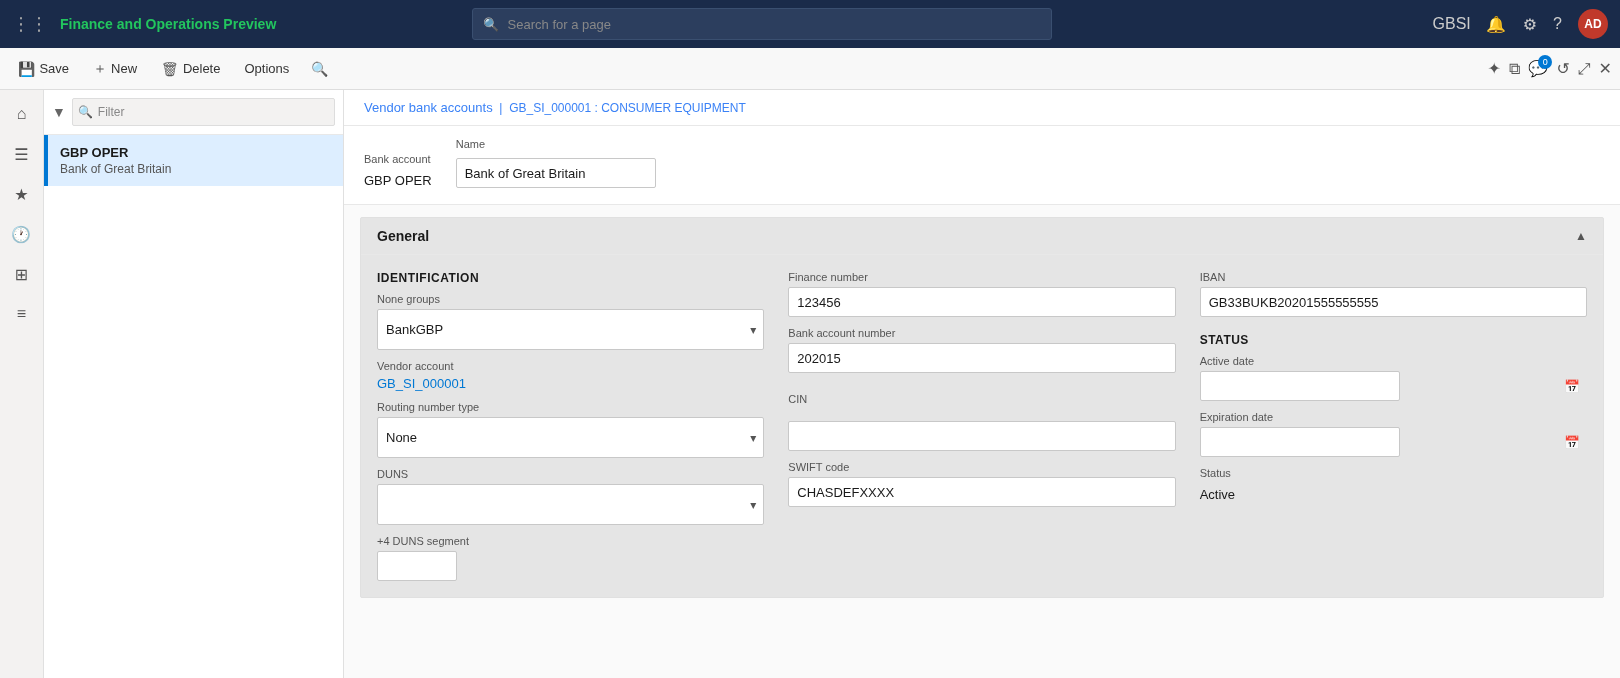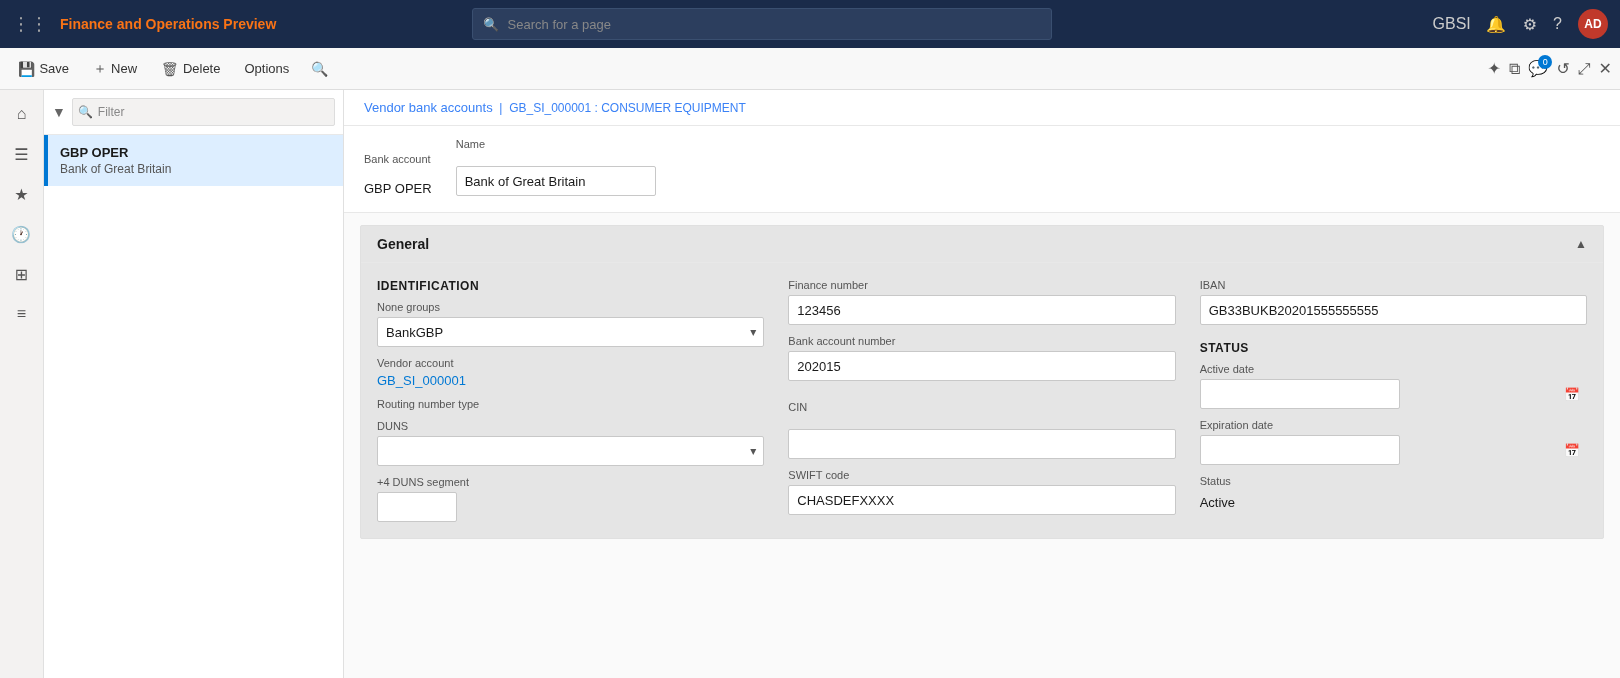"Finance and Operations Preview" .top-nav-title { color: #f97316 -> #22c55e }
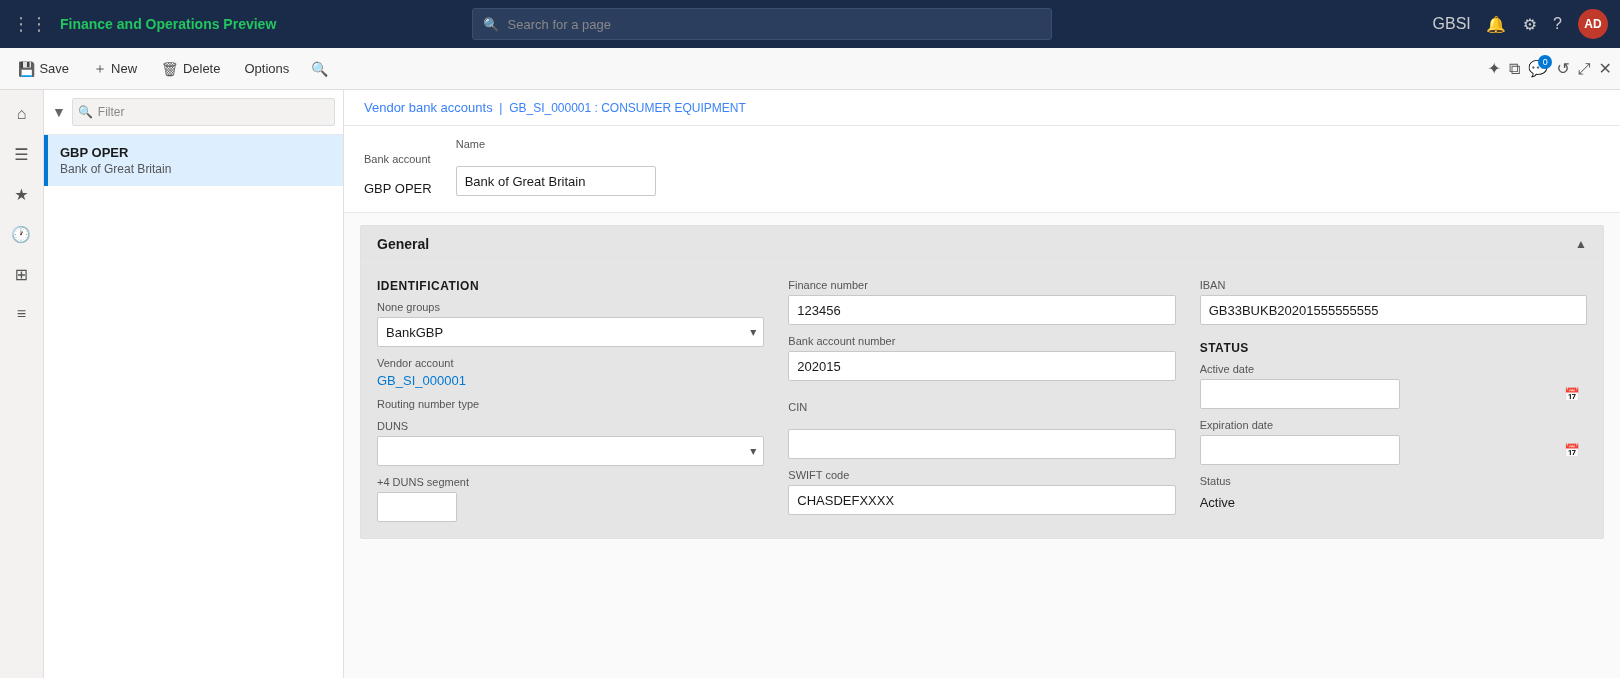"Name" .field-group { gap: 16px -> 8px }
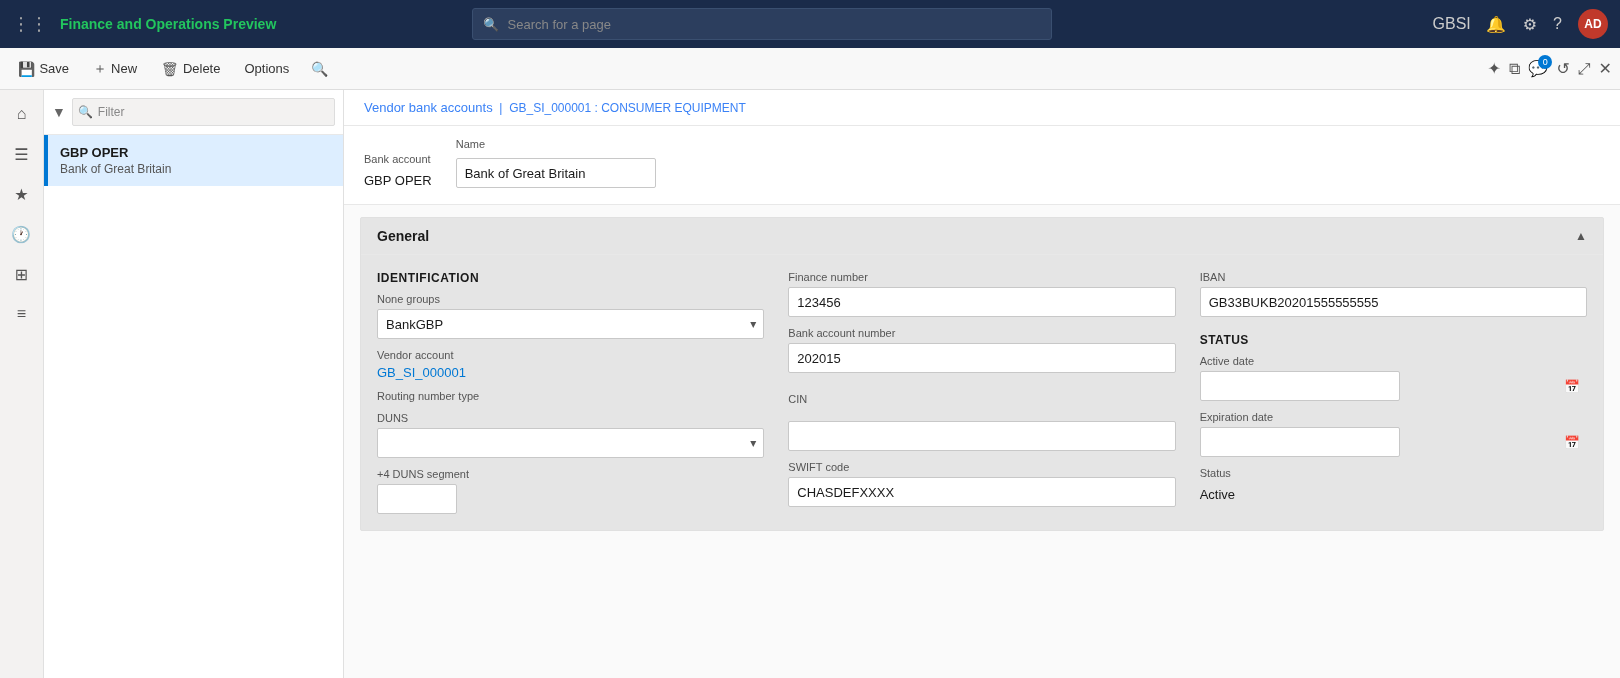"BankGBP" .form-select { height: 30px -> 41px }
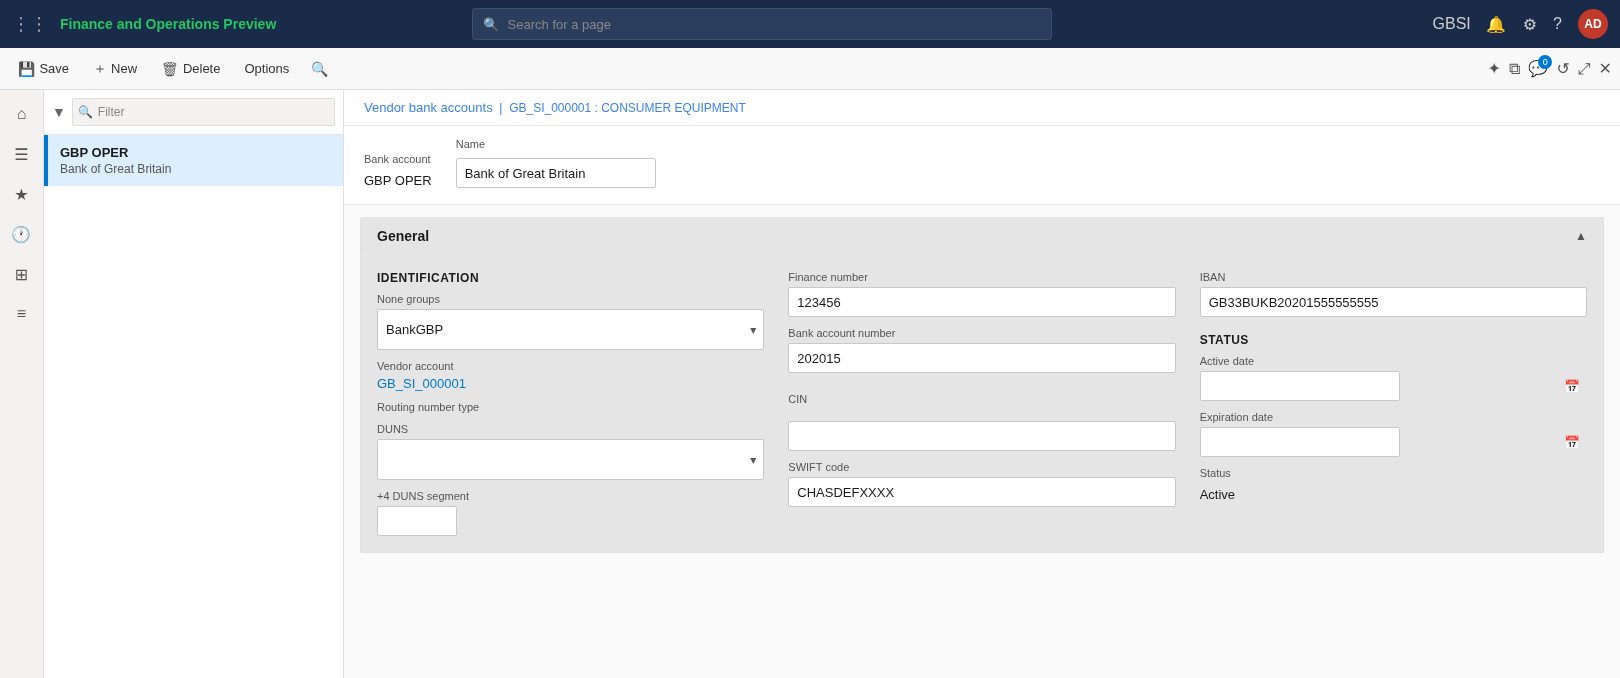"None" div.select-wrap { html: none -> <div> <select> <option>None</option> </select> </div> }
